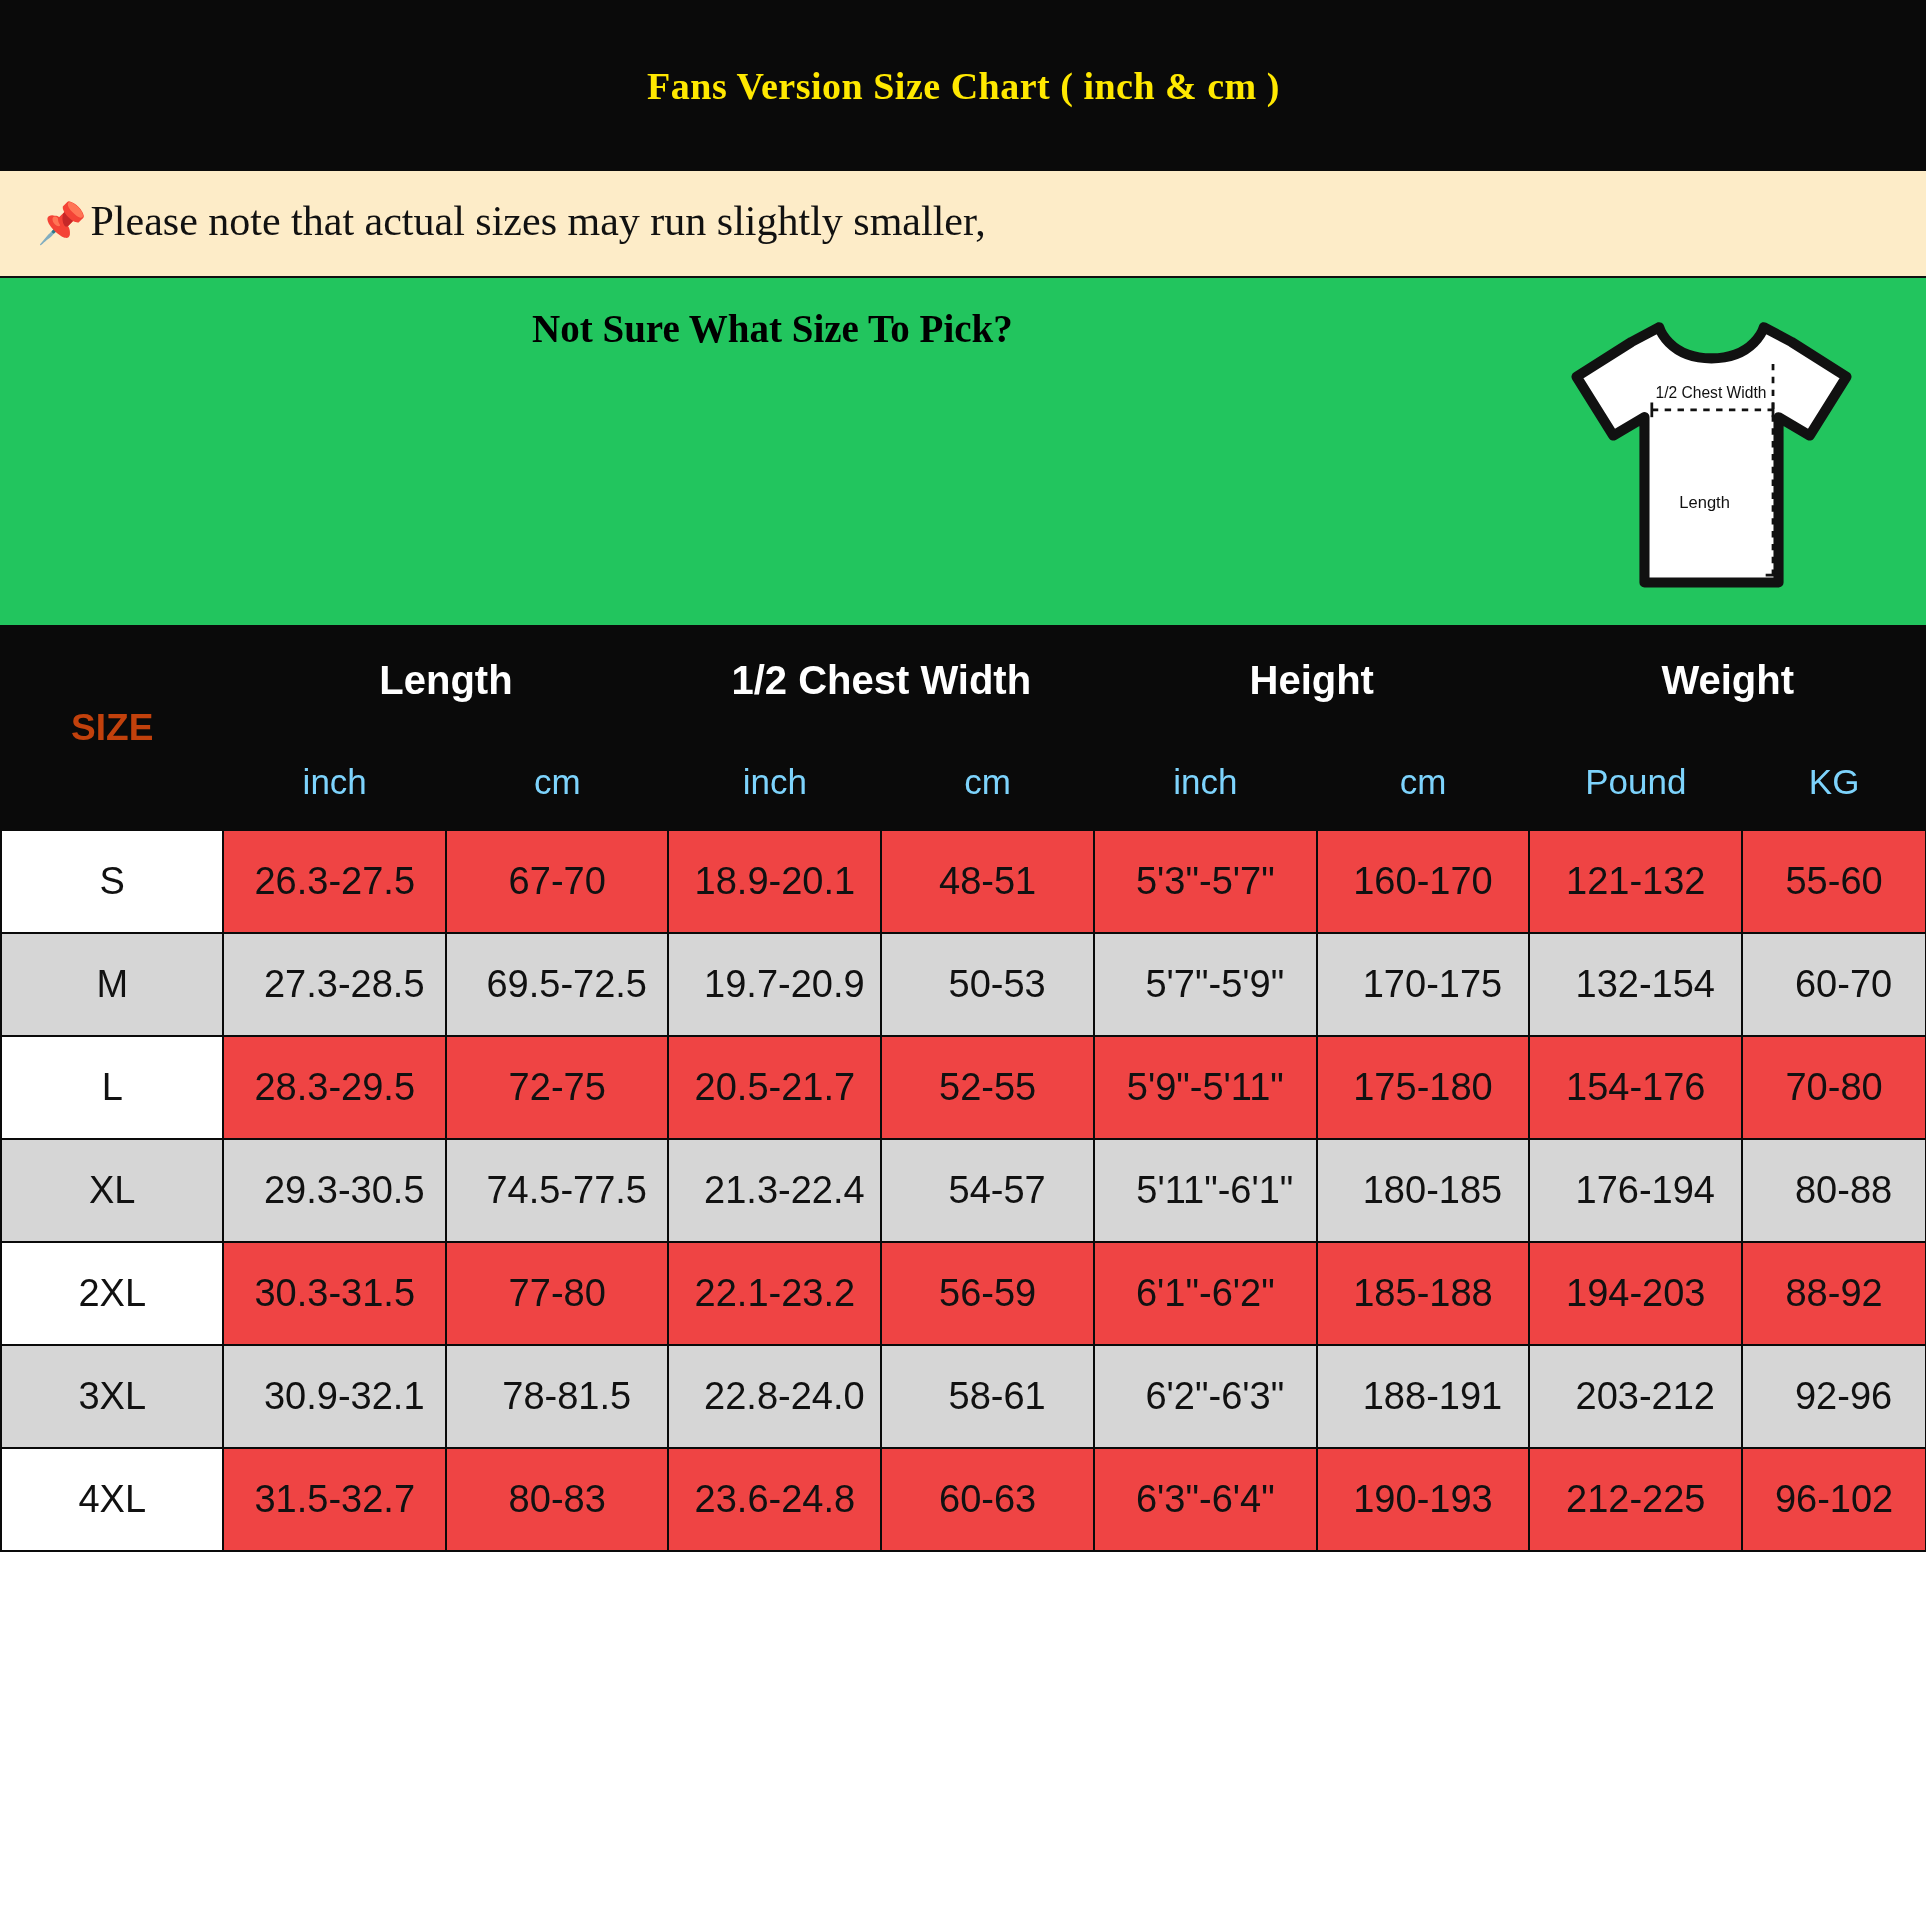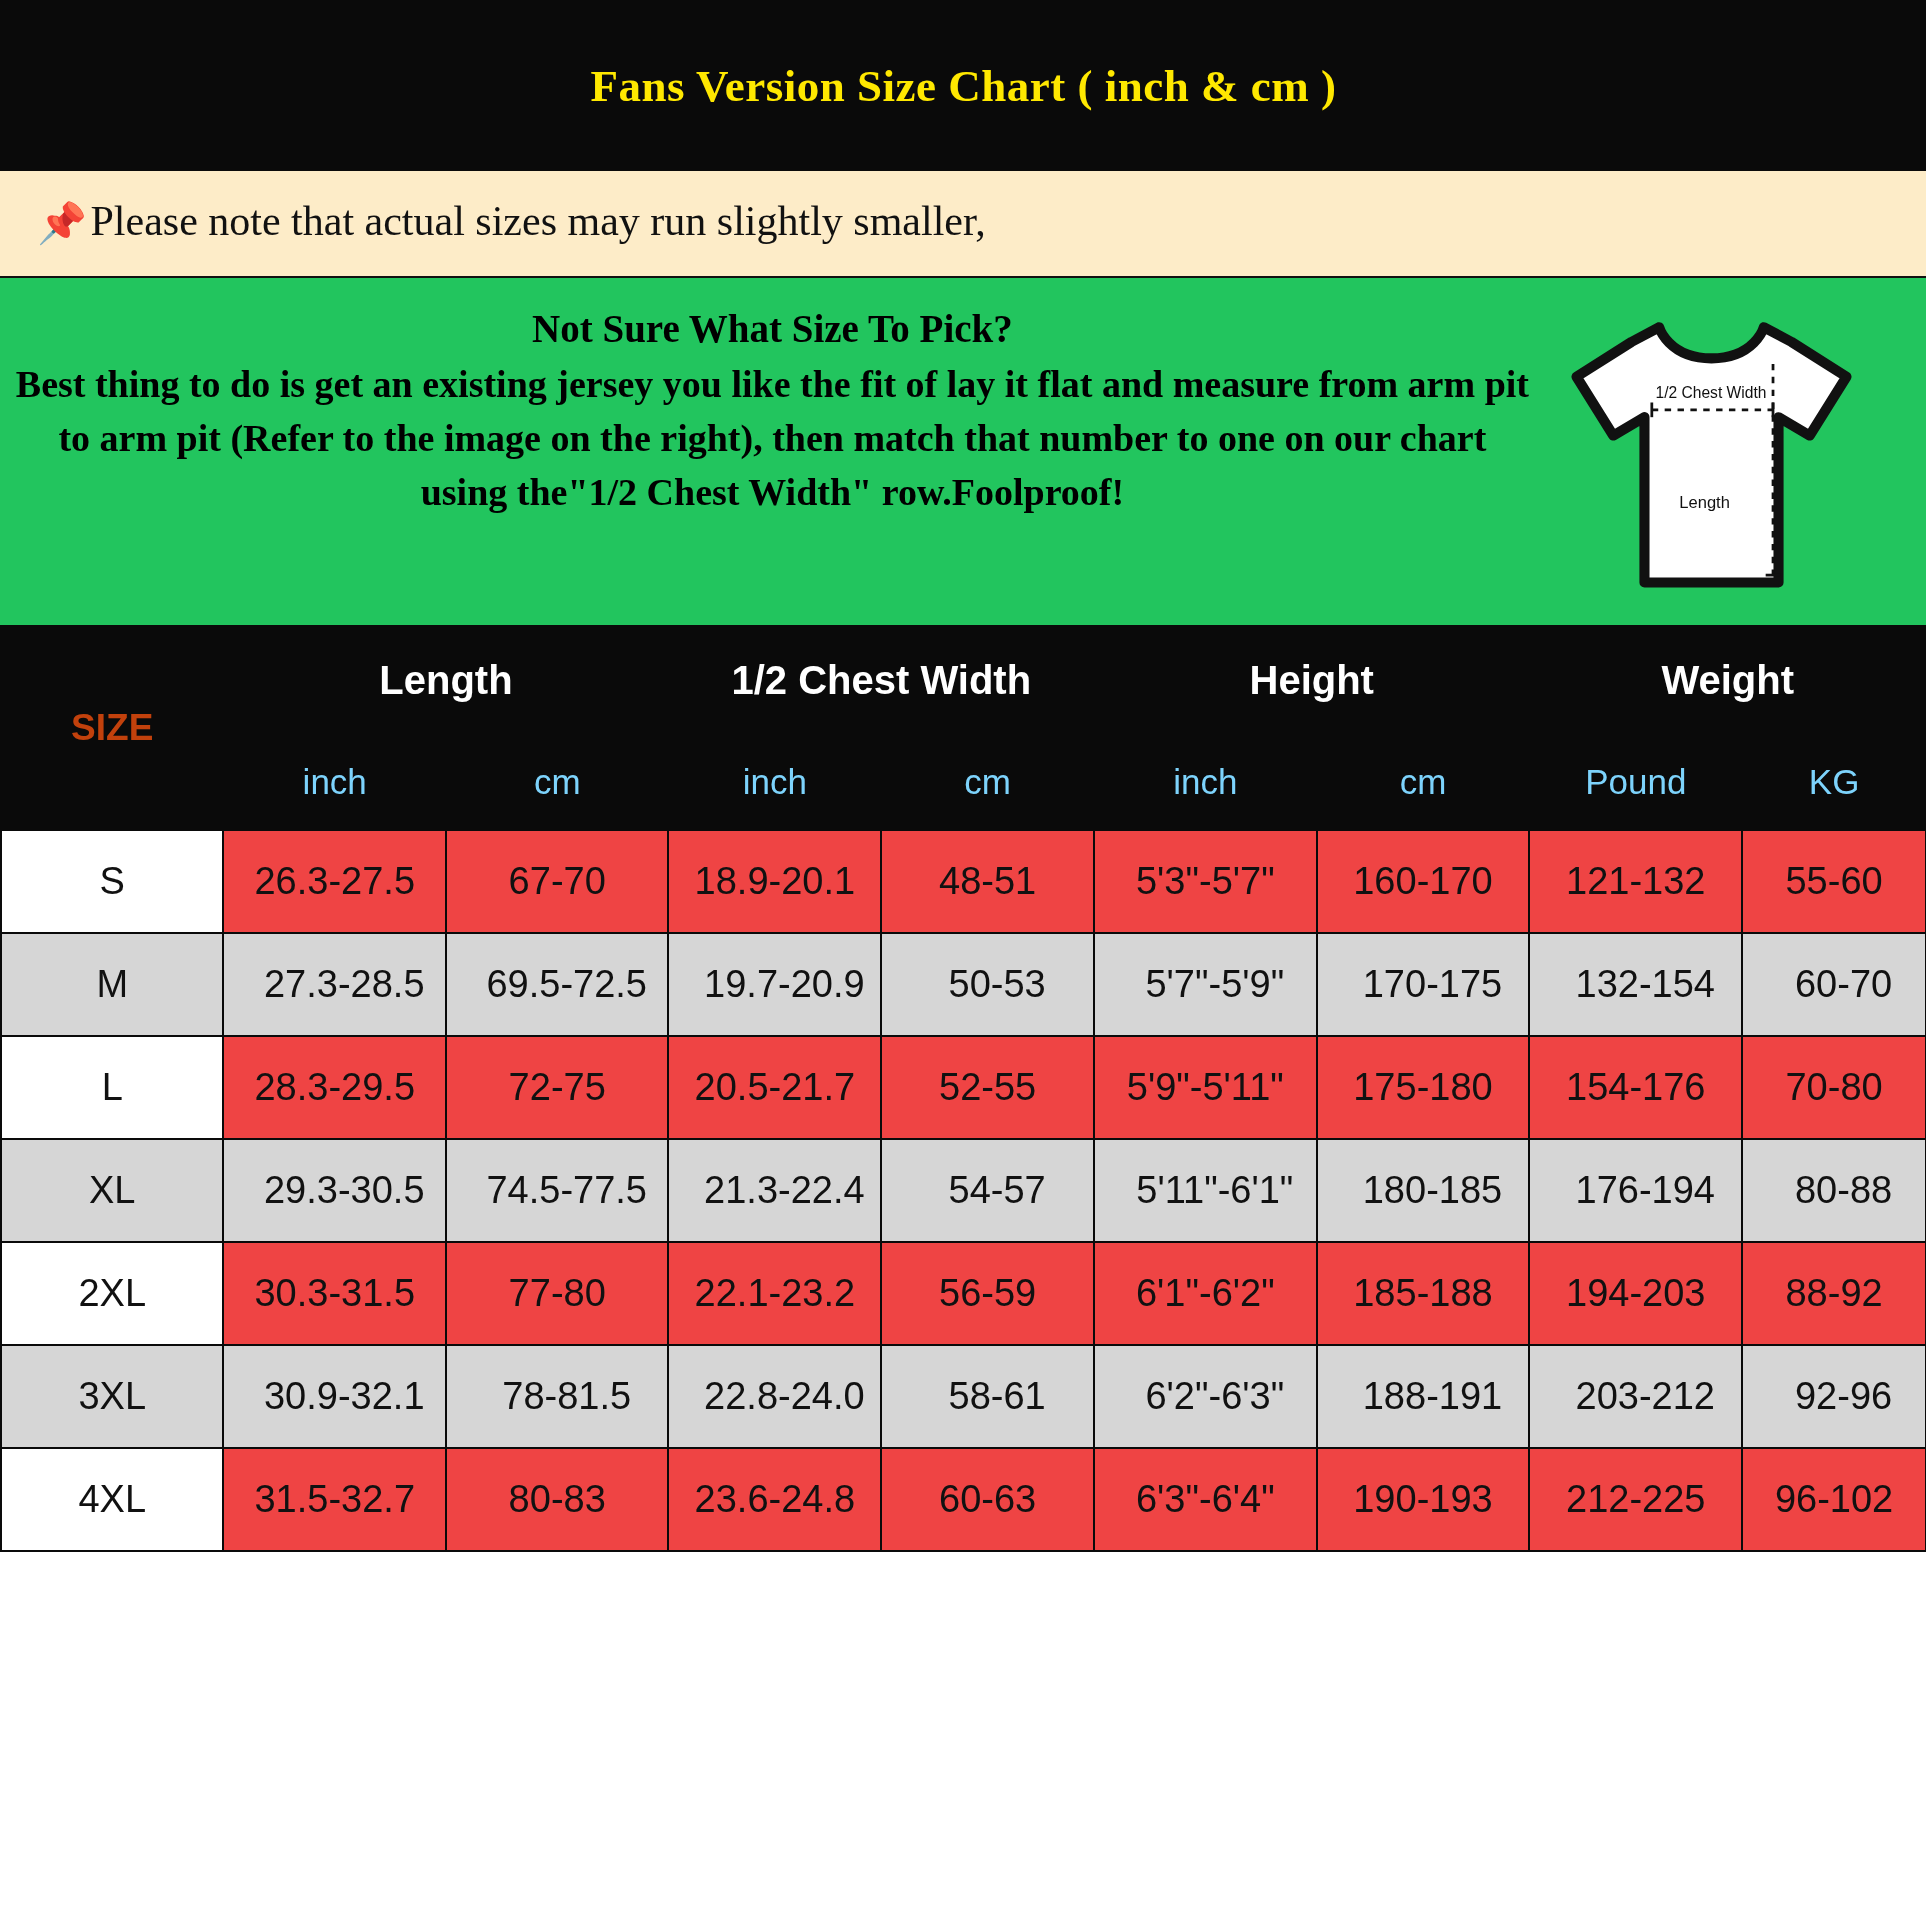"Fans Version Size Chart (" .header-title { font-size: 45px -> 38px }
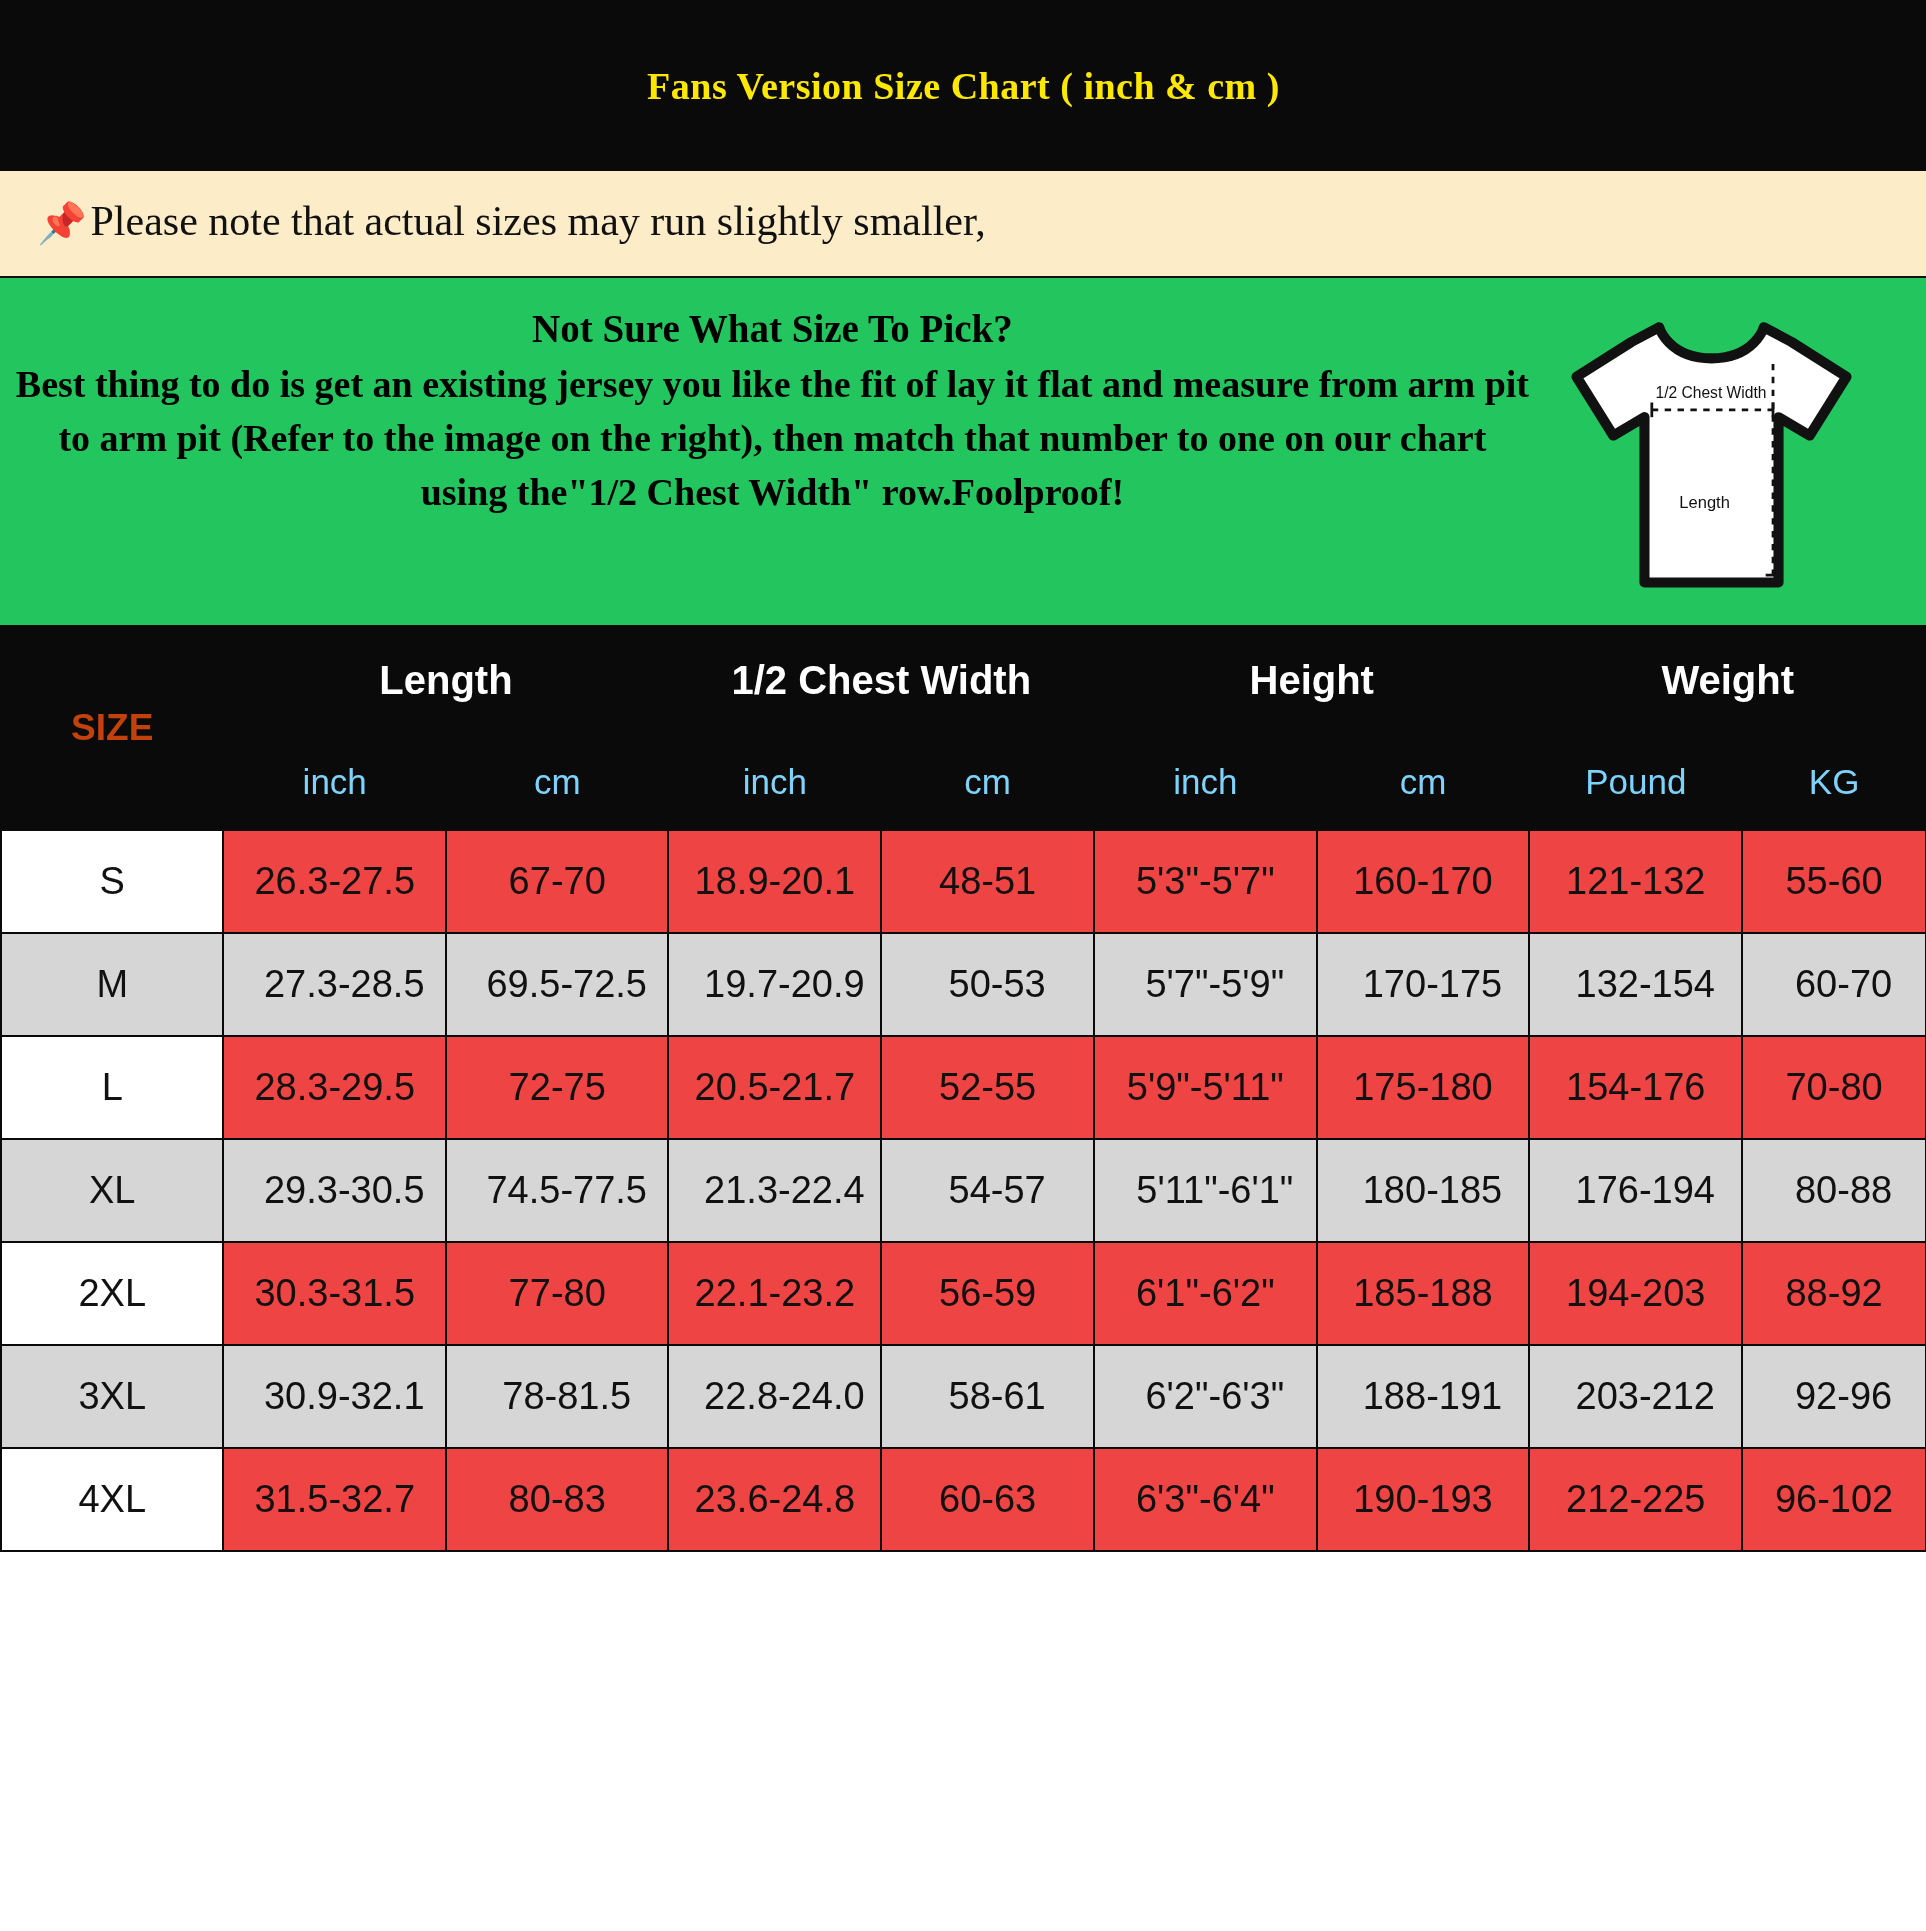"Best thing to do is" div.advice-body { html: <div>Best thing to do is get an existing jersey you like the fit of lay it flat and measure from arm pit to arm pit (Refer to the image on the right), then match that number to one on our chart using the"1/2 Chest Width" row.Foolproof!</div> -> none }
